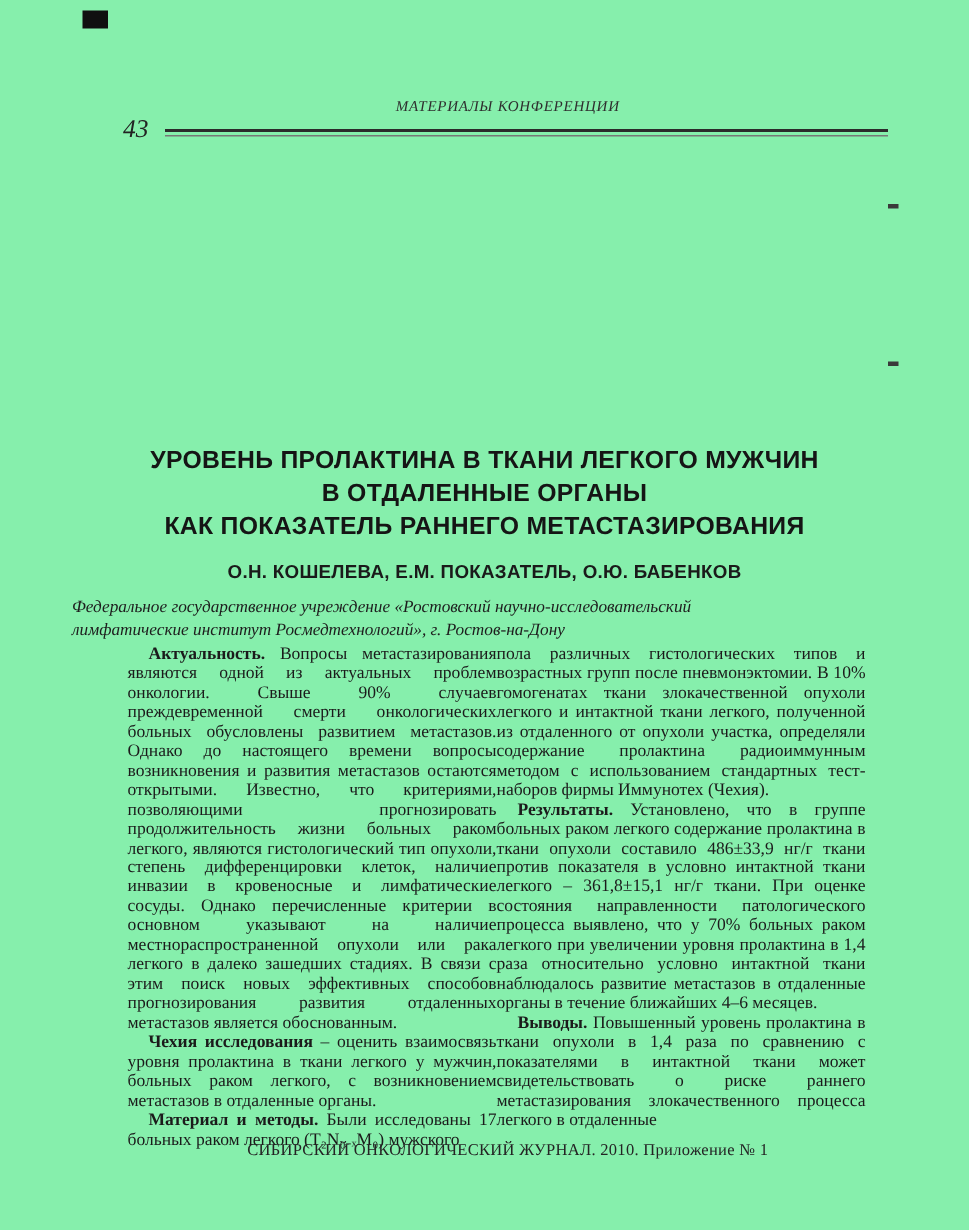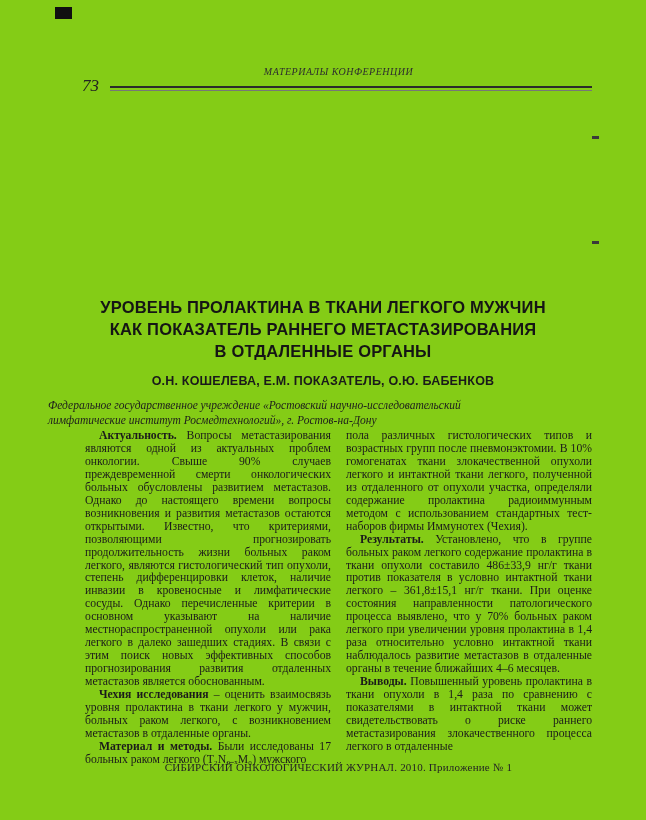"МАТЕРИАЛЫ КОНФЕРЕНЦИИ" .page { background: #84cc16 -> #86efac }
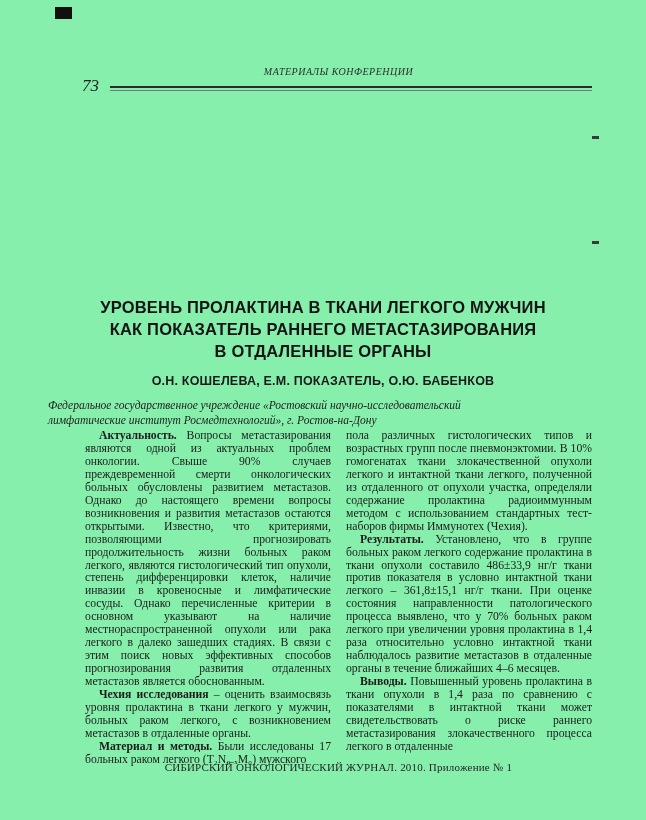"73" div.page-number { text: 73 -> 43 }
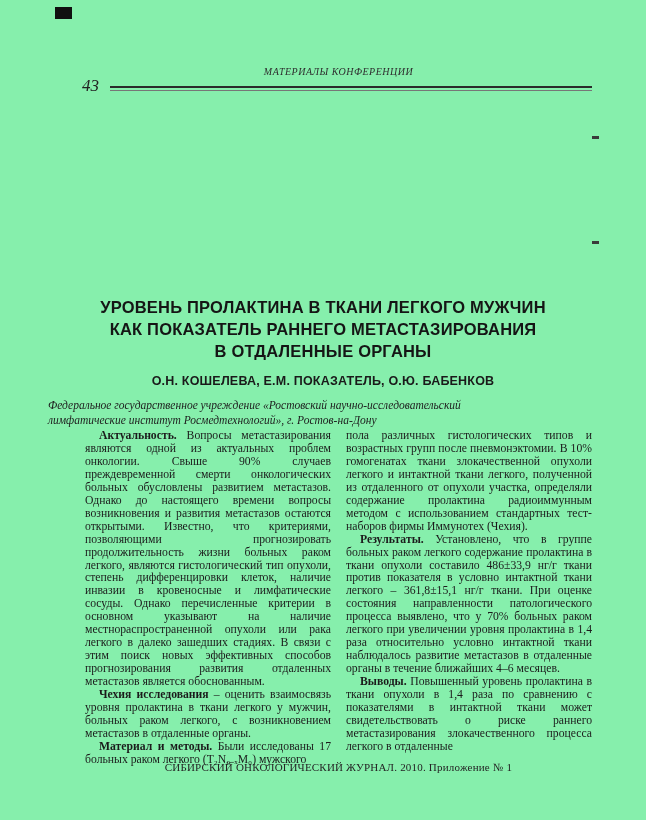"КАК ПОКАЗАТЕЛЬ РАННЕГО МЕТАСТАЗИРОВАНИЯ" span.tl { order: before "В ОТДАЛЕННЫЕ ОРГАНЫ" -> after "В ОТДАЛЕННЫЕ ОРГАНЫ" }
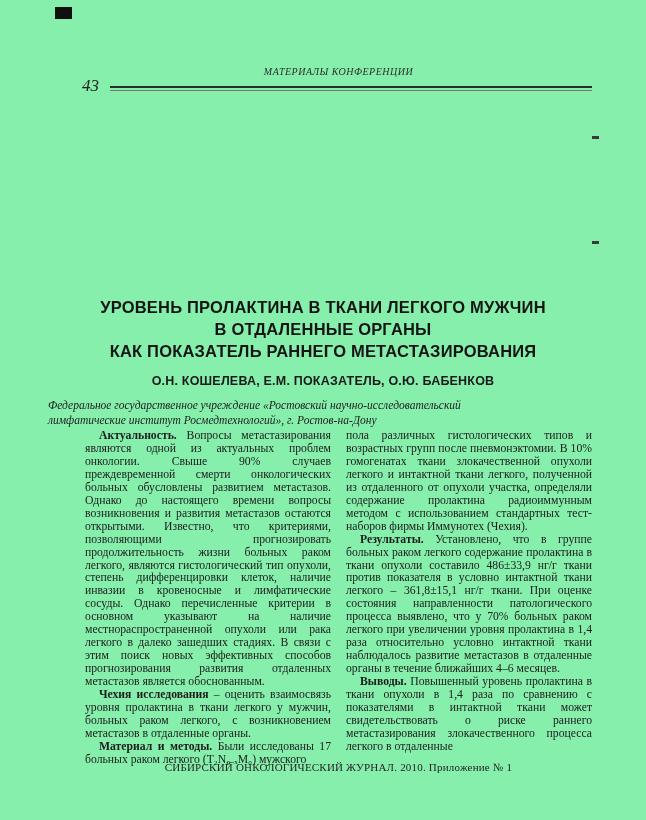"Актуальность. Вопросы метастазирования" .body { gap: 15px -> none }
